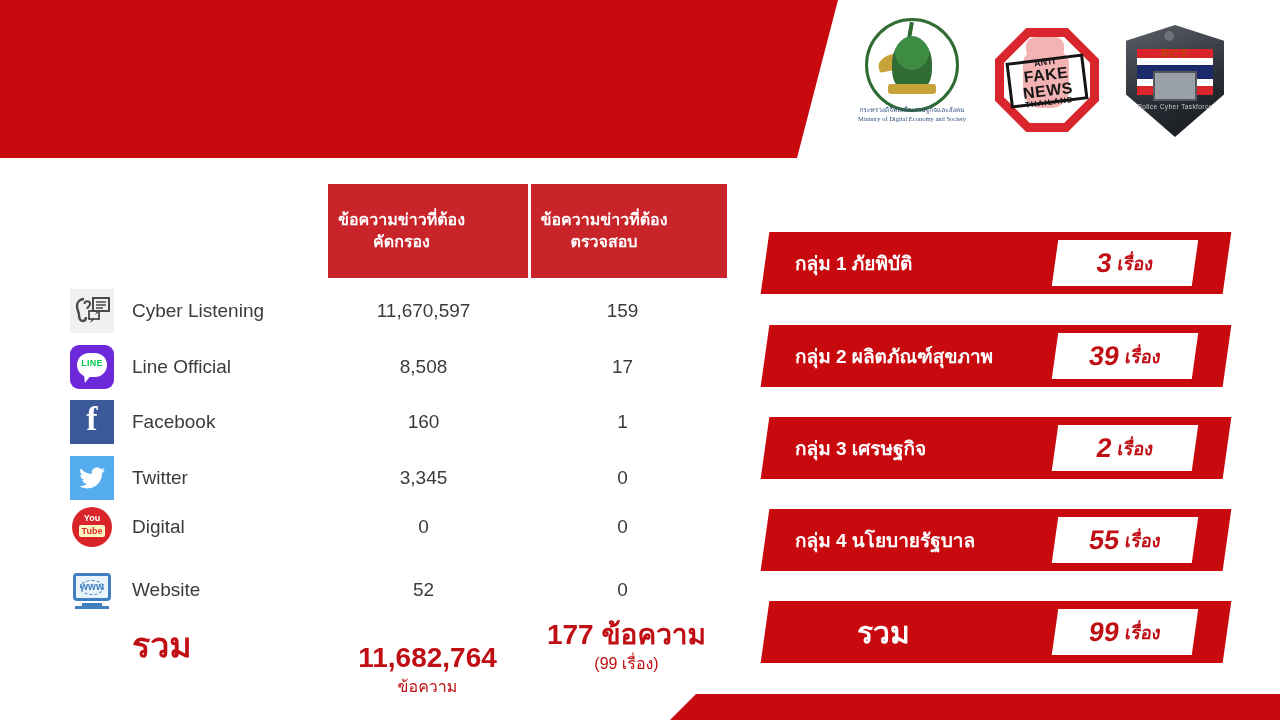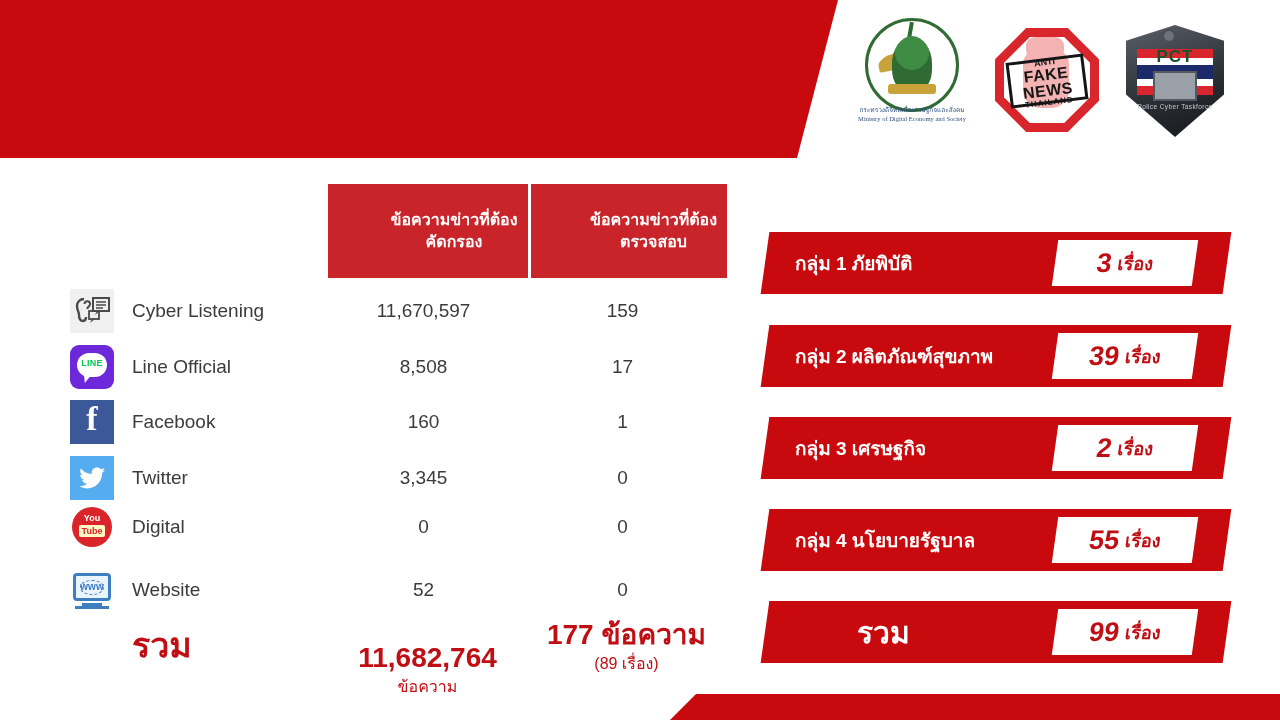"PCT" .pct-word { color: #14532d -> #c2410c; font-size: 17px -> 12px }
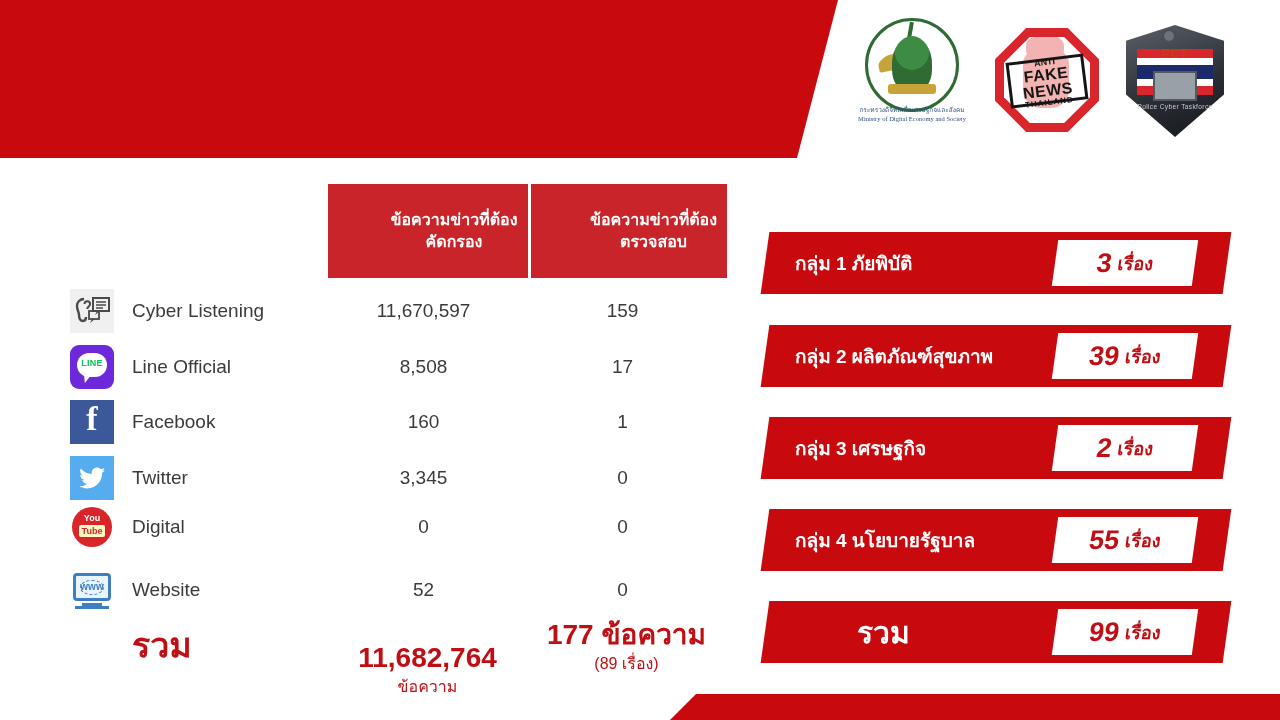"ข้อความข่าวที่ต้อง" .th { justify-content: flex-end -> flex-start }
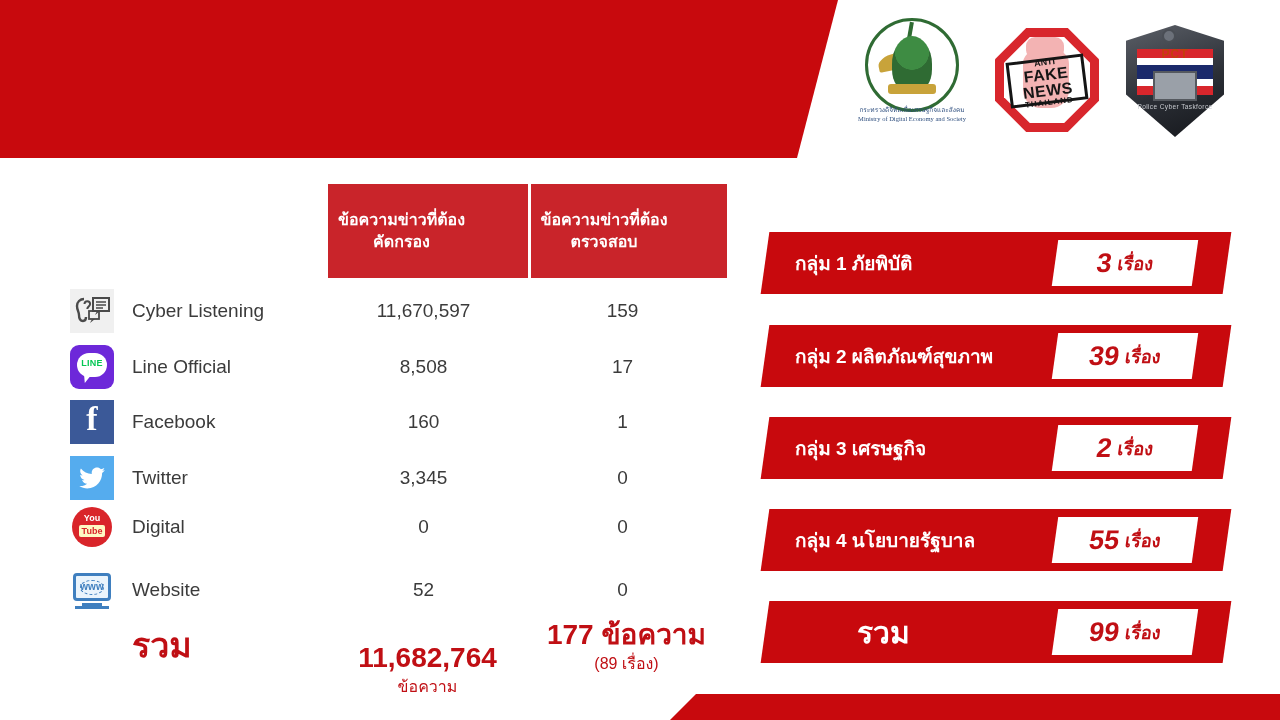"(89 เรื่อง)" div.total-sub { text: 89 -> 99 }
